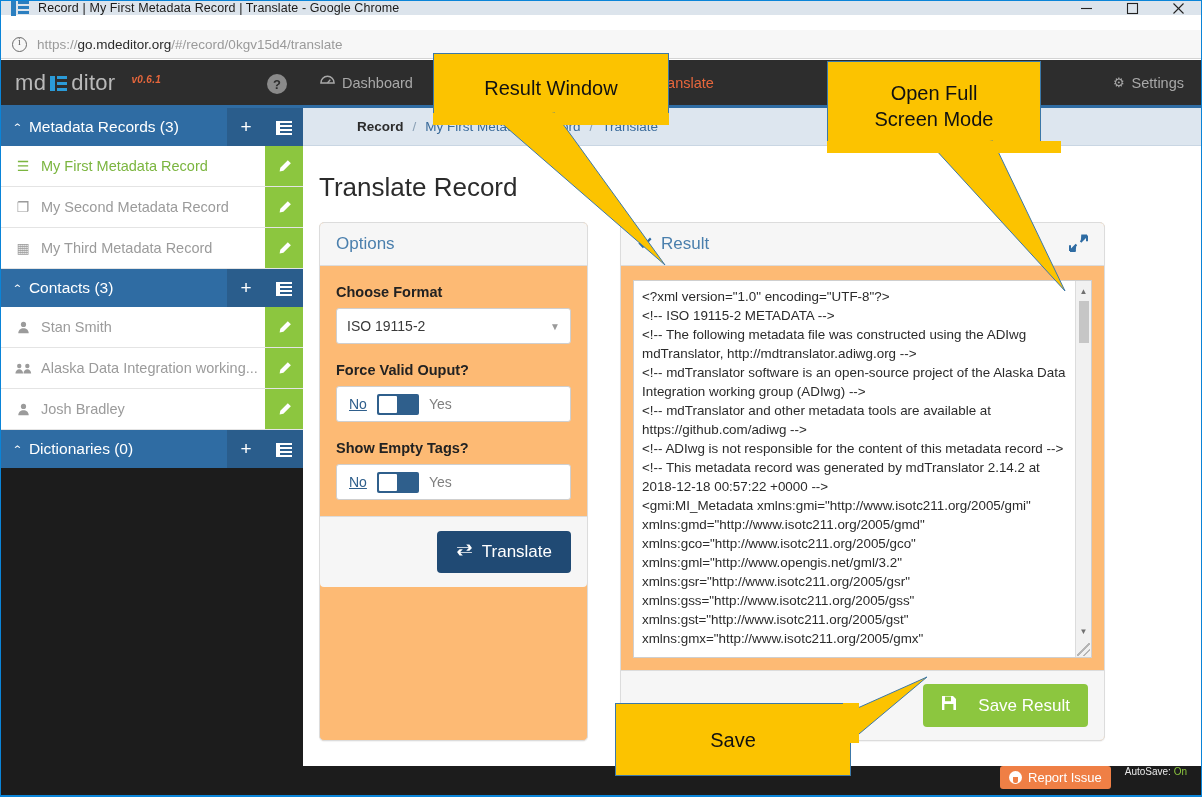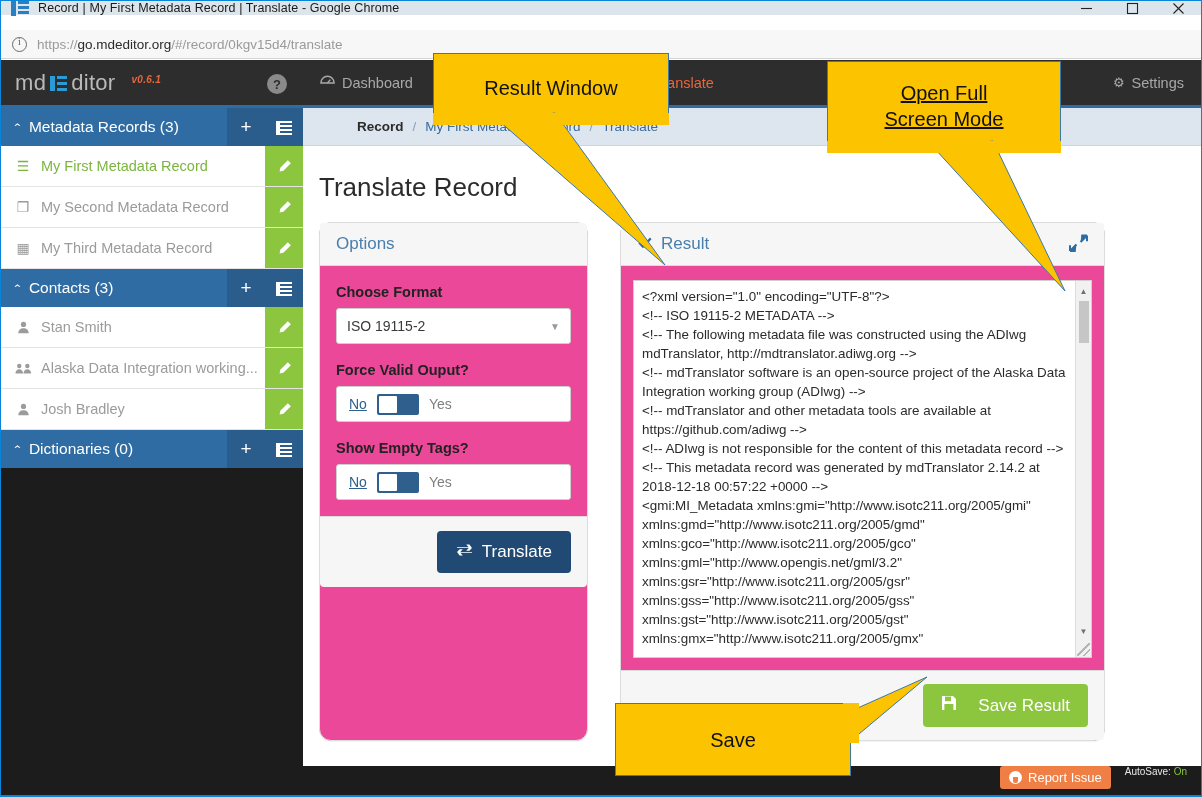"Open Full" .co-full .bubble { text-decoration: underline -> none; width: 234px -> 214px }
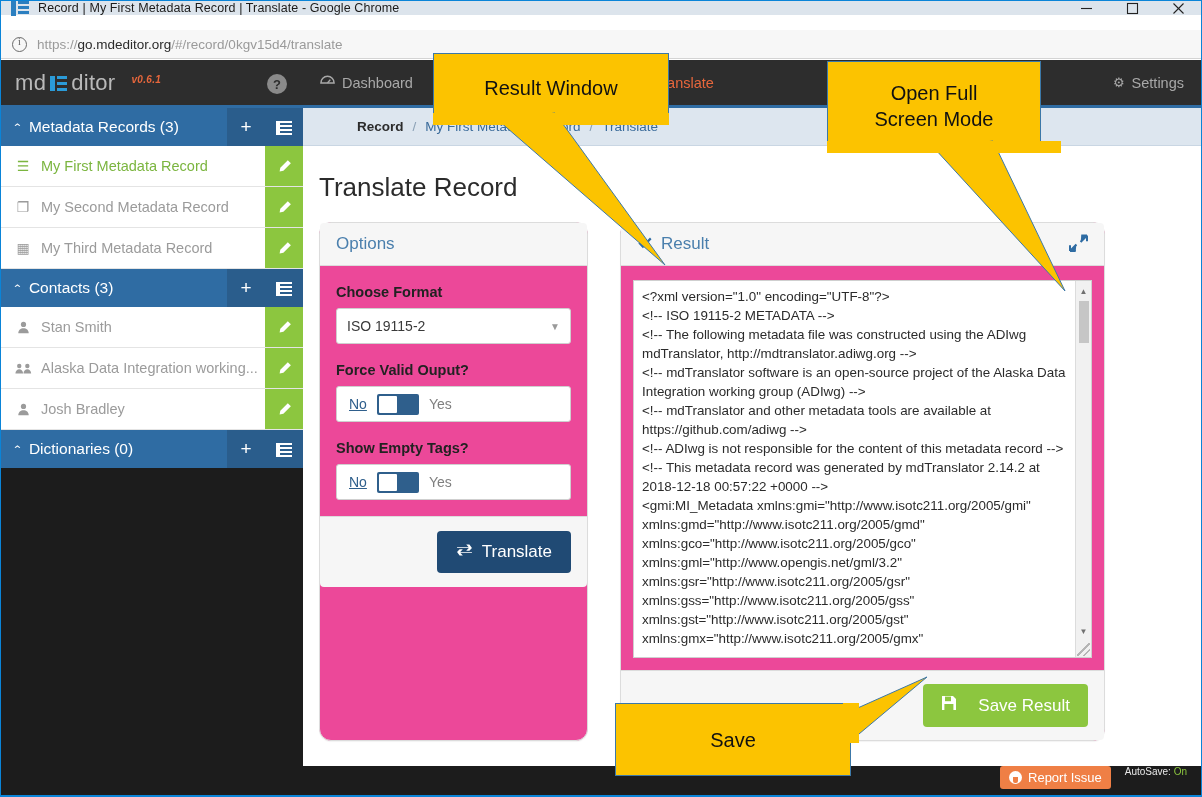"Options" .card { background: #ec4899 -> #fdba74; border-radius: 12px -> 5px }
